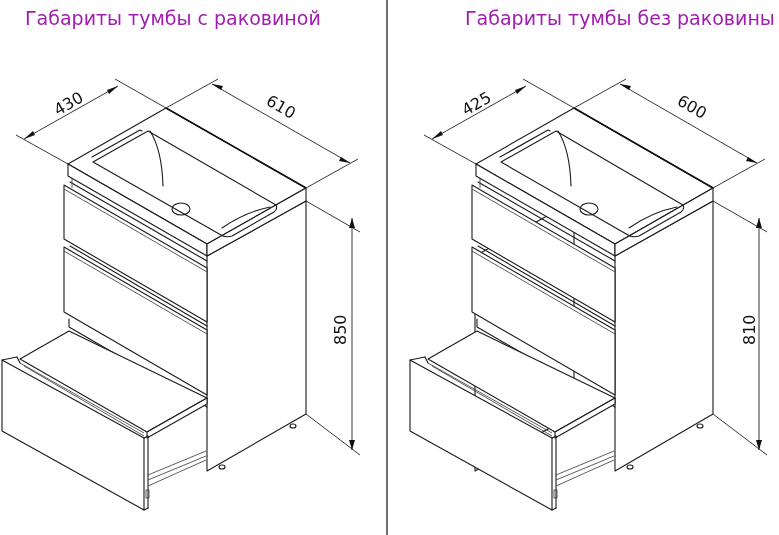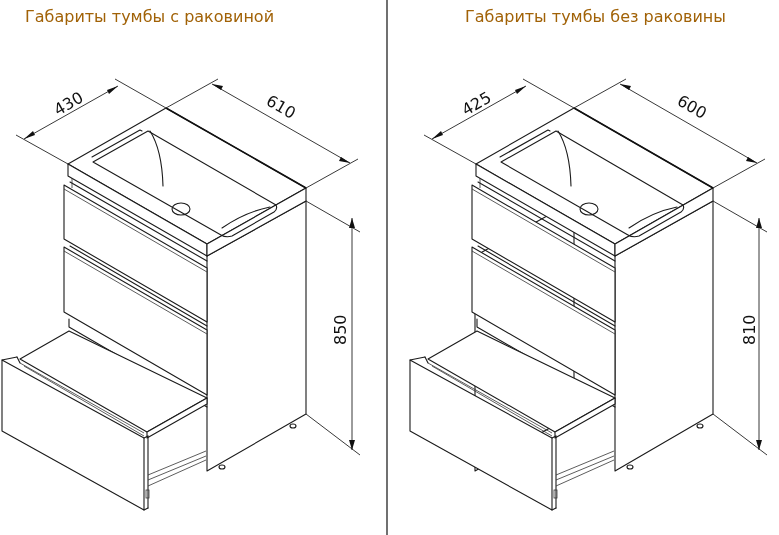"Габариты тумбы с раковиной" .title { color: #a16207 -> #a21caf; font-size: 16px -> 19px }
